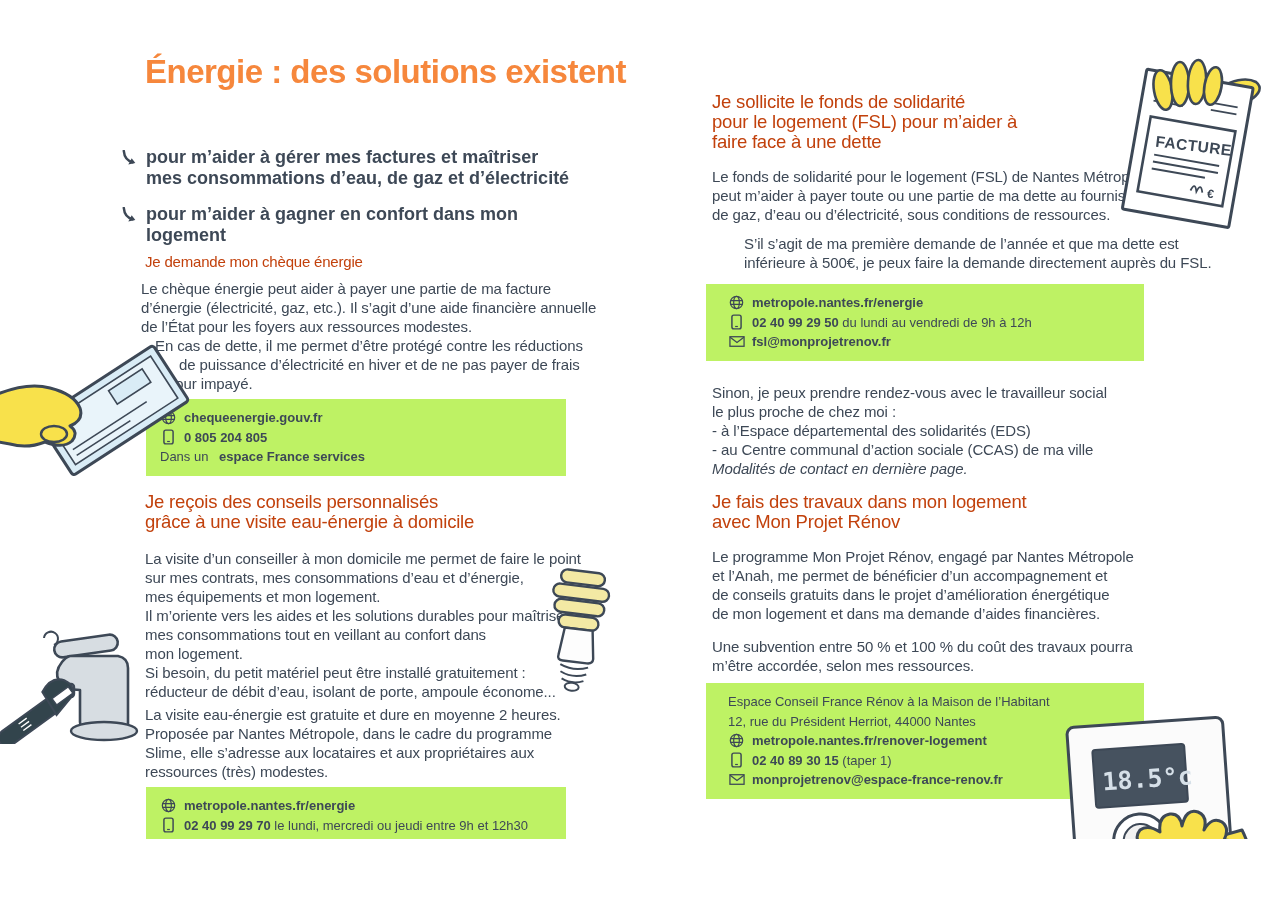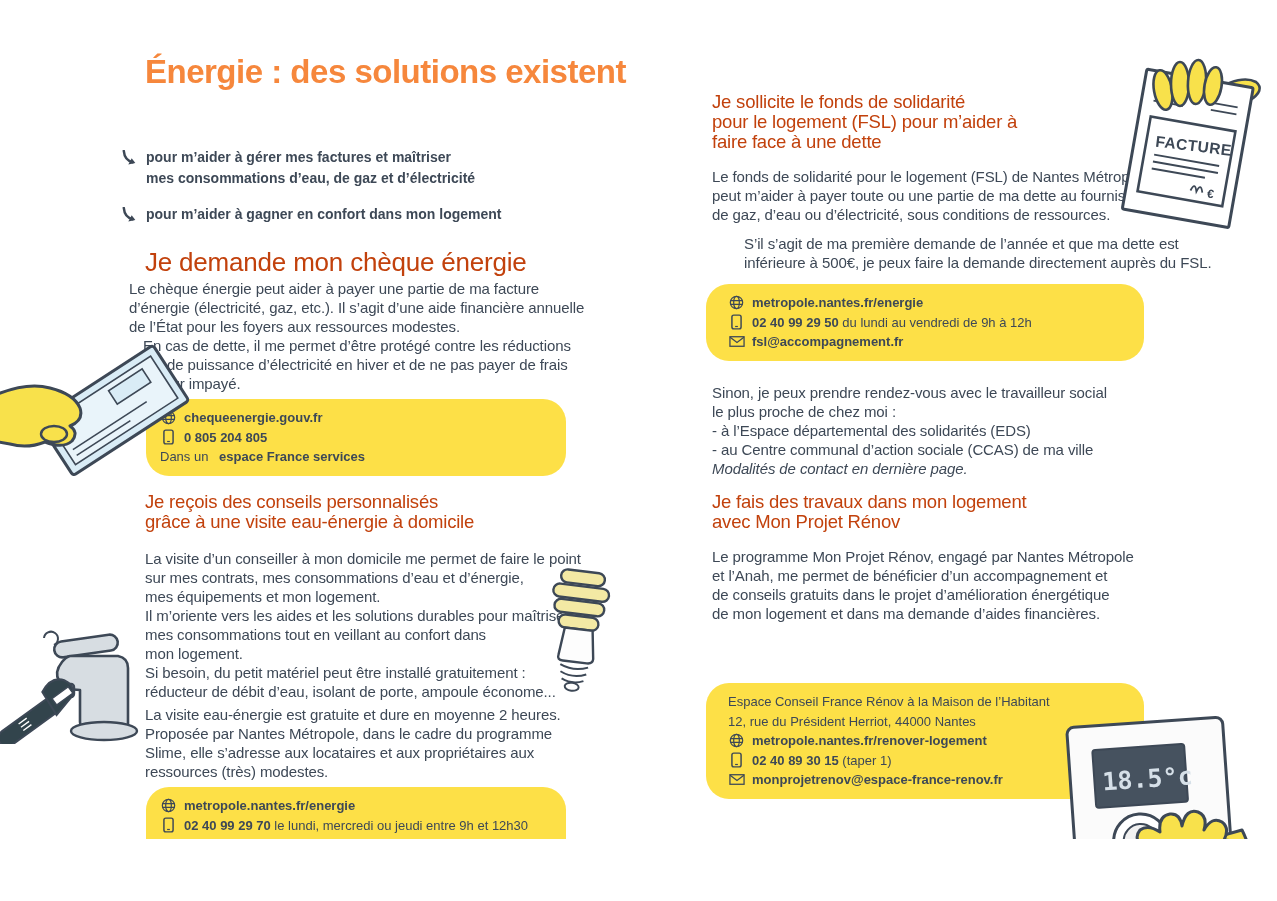"pour m’aider à gérer mes" .bullet { font-size: 14px -> 18px }
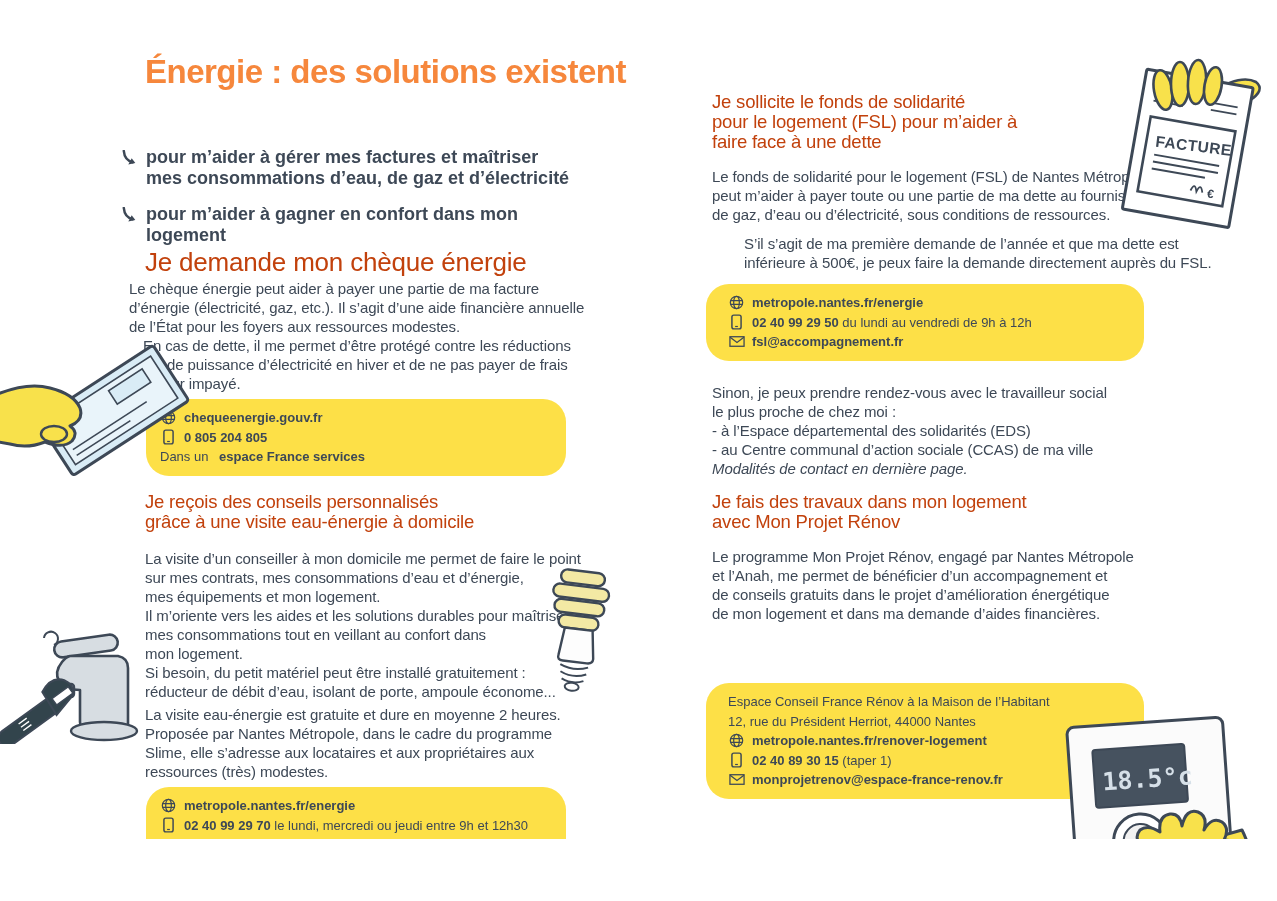"Je demande mon chèque énergie" div.abs { font-size: 26px -> 15px }
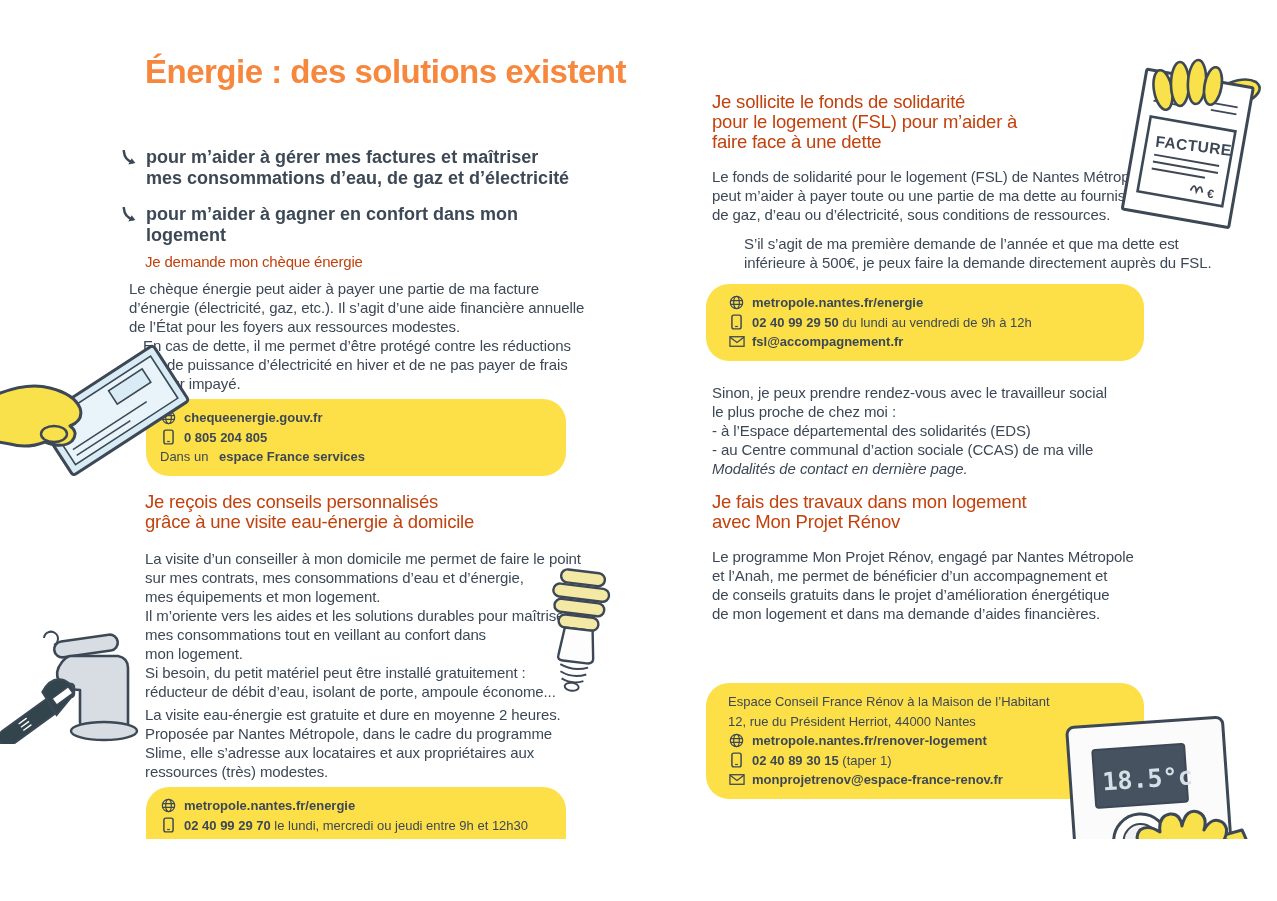"Le chèque énergie peut aider" div.abs { left: 129px -> 141px }
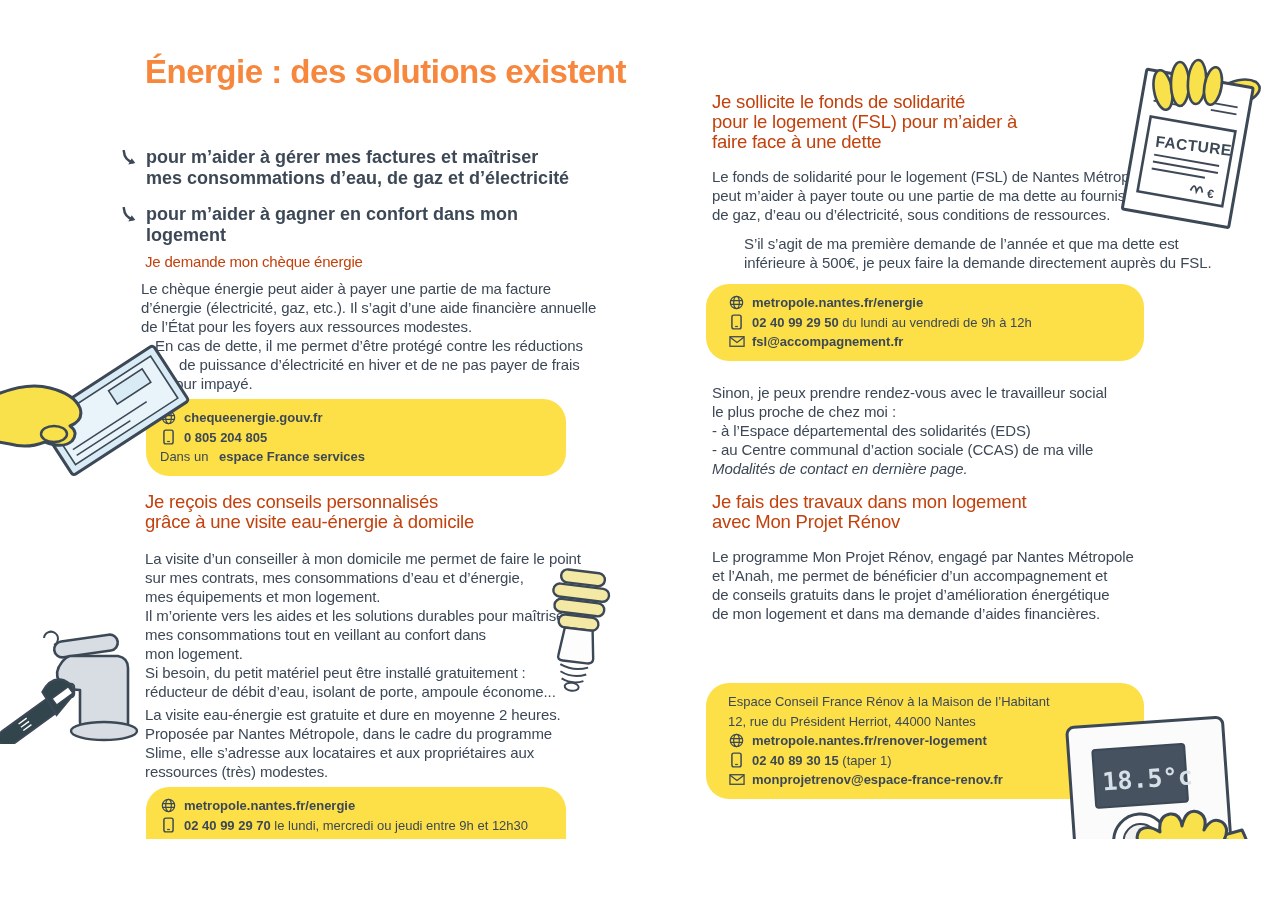"metropole.nantes.fr/energie" .graybox { background: #fde047 -> #bef264; border-radius: 23px -> none }
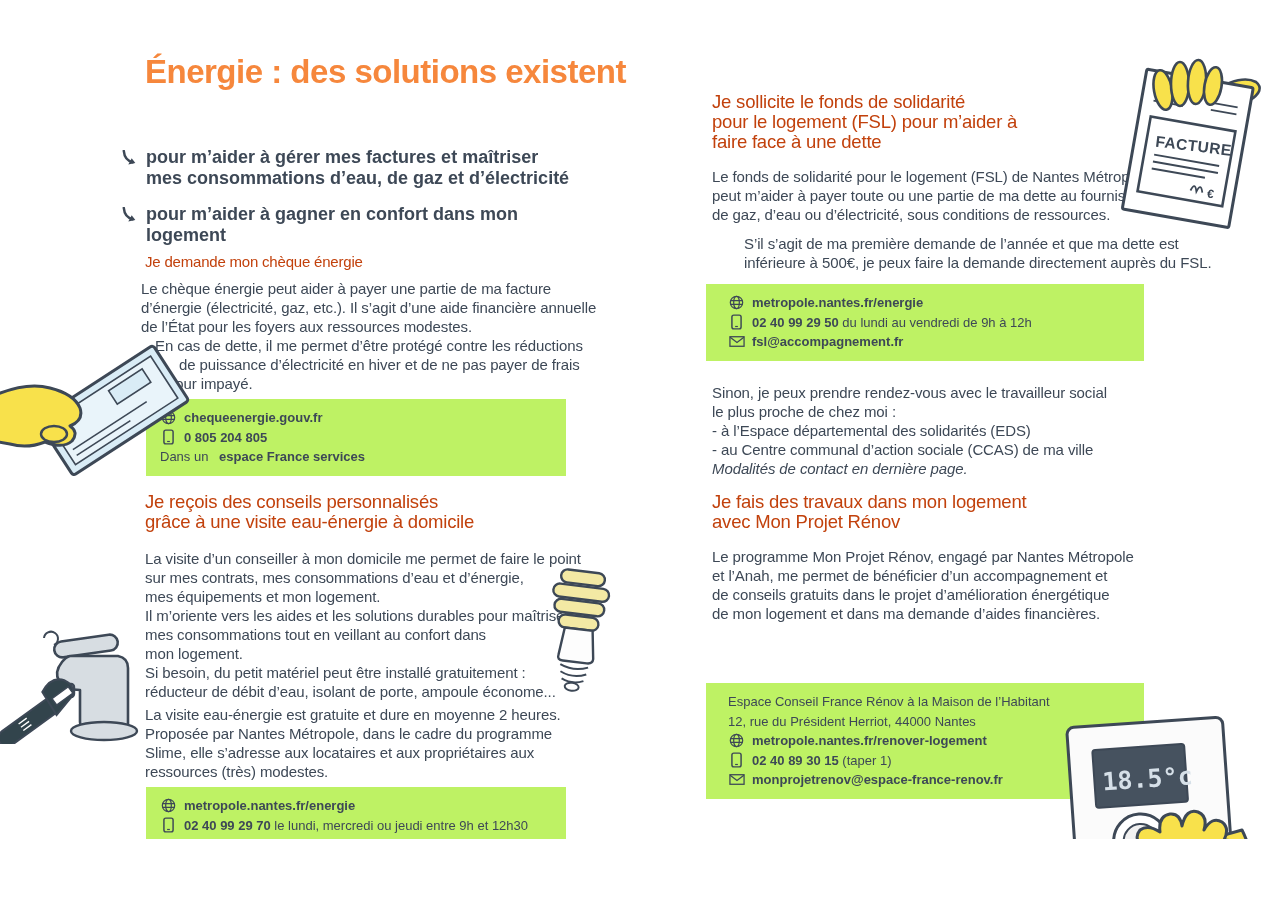"fsl@accompagnement.fr" span.bold { text: fsl@accompagnement.fr -> fsl@monprojetrenov.fr }
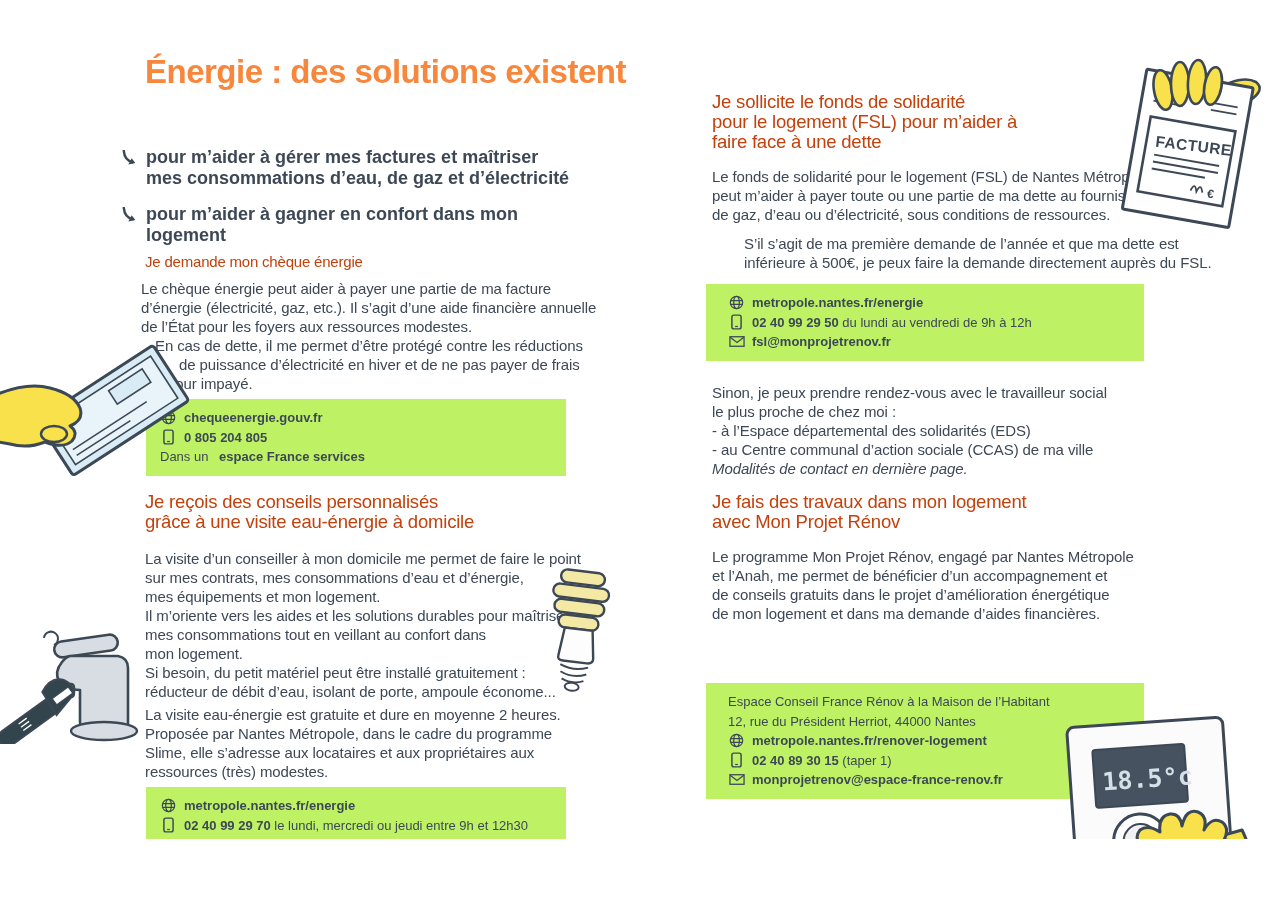"Une subvention entre 50 %" div.abs { html: none -> <div>Une subvention entre 50 % et 100 % du coût des travaux pourra m’être accordée, selon mes ressources.</div> }
